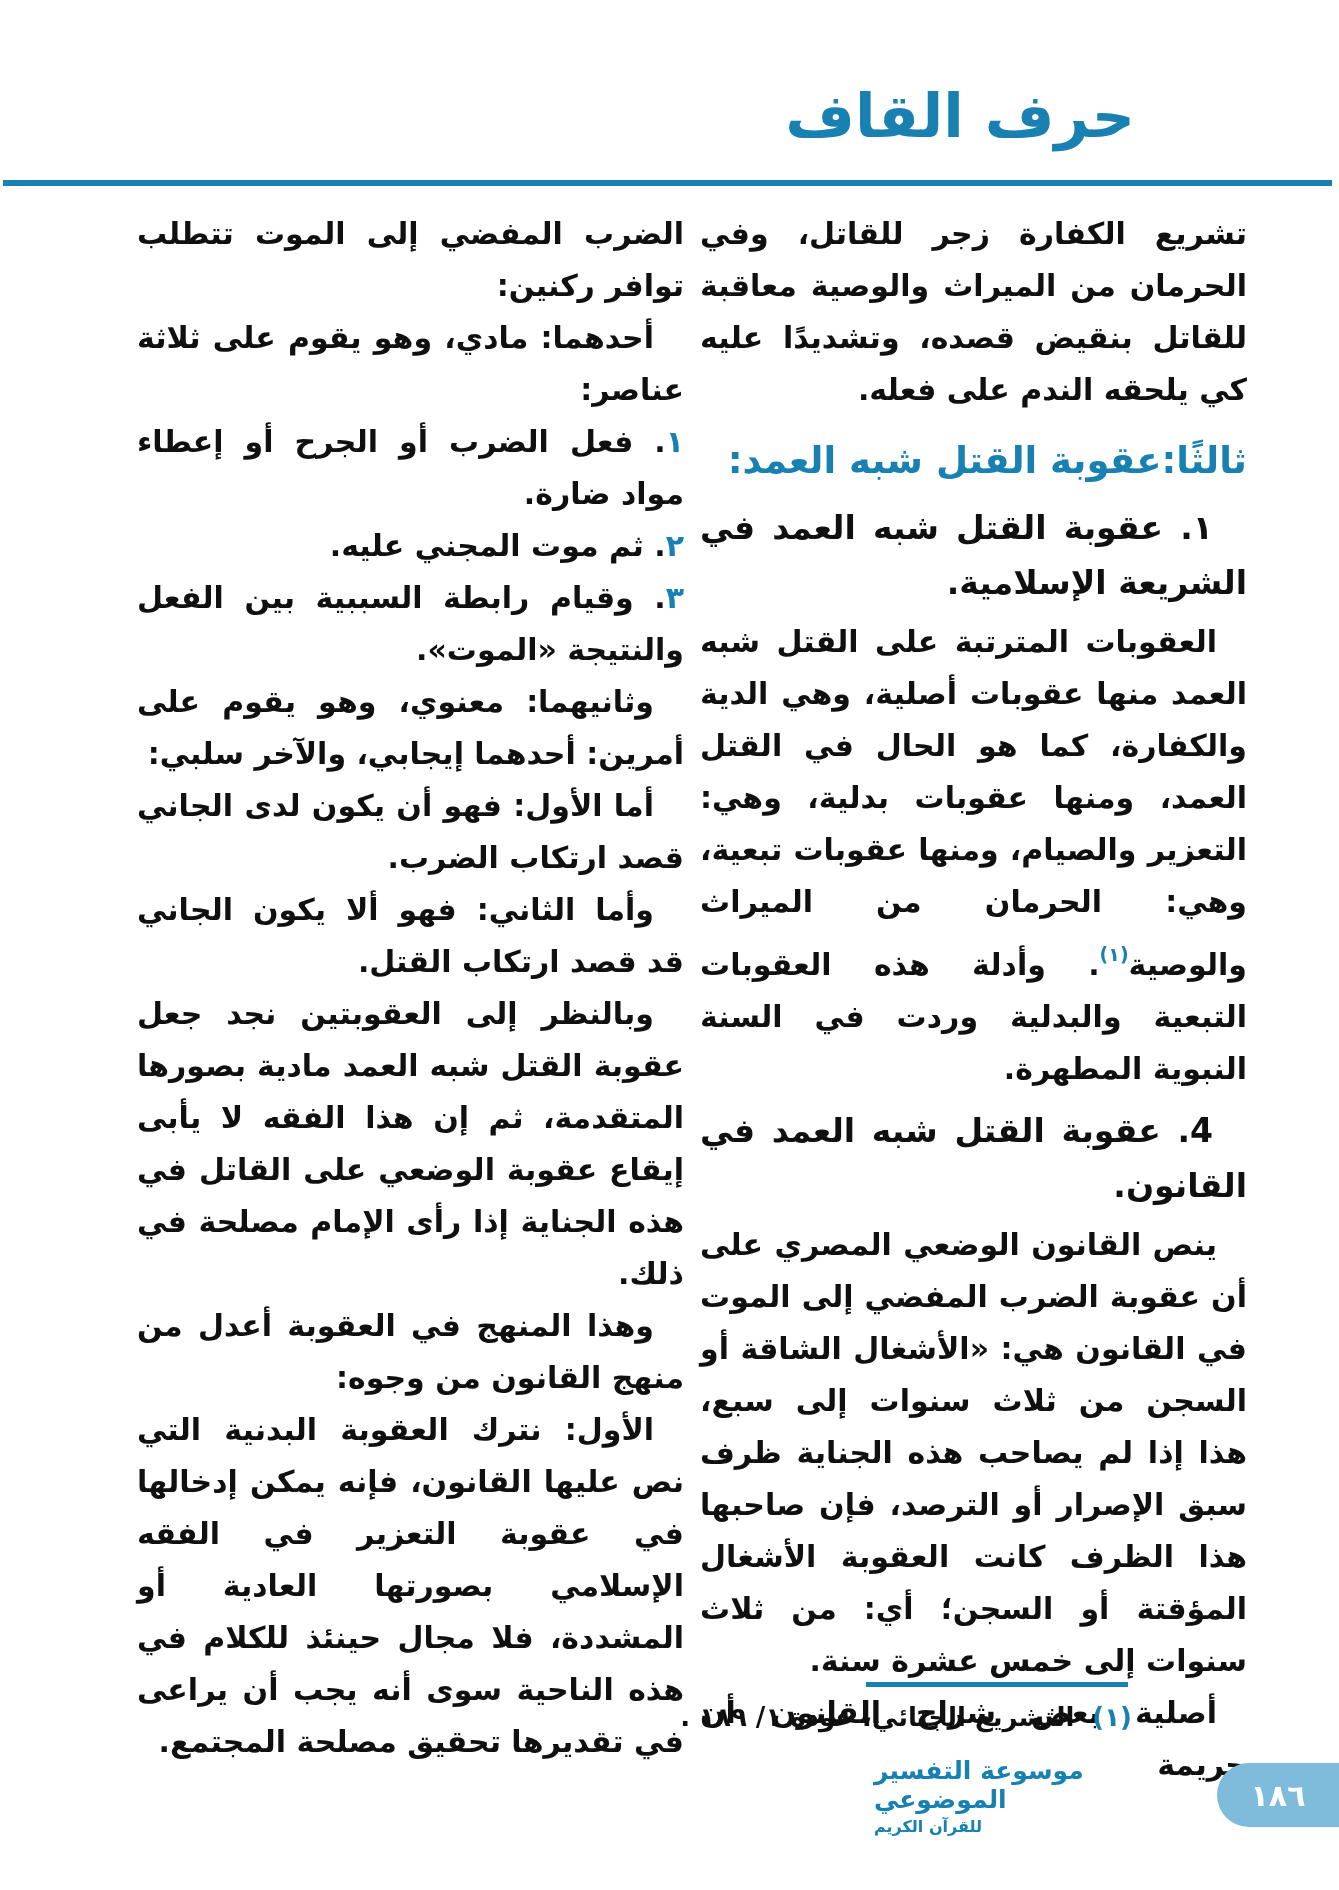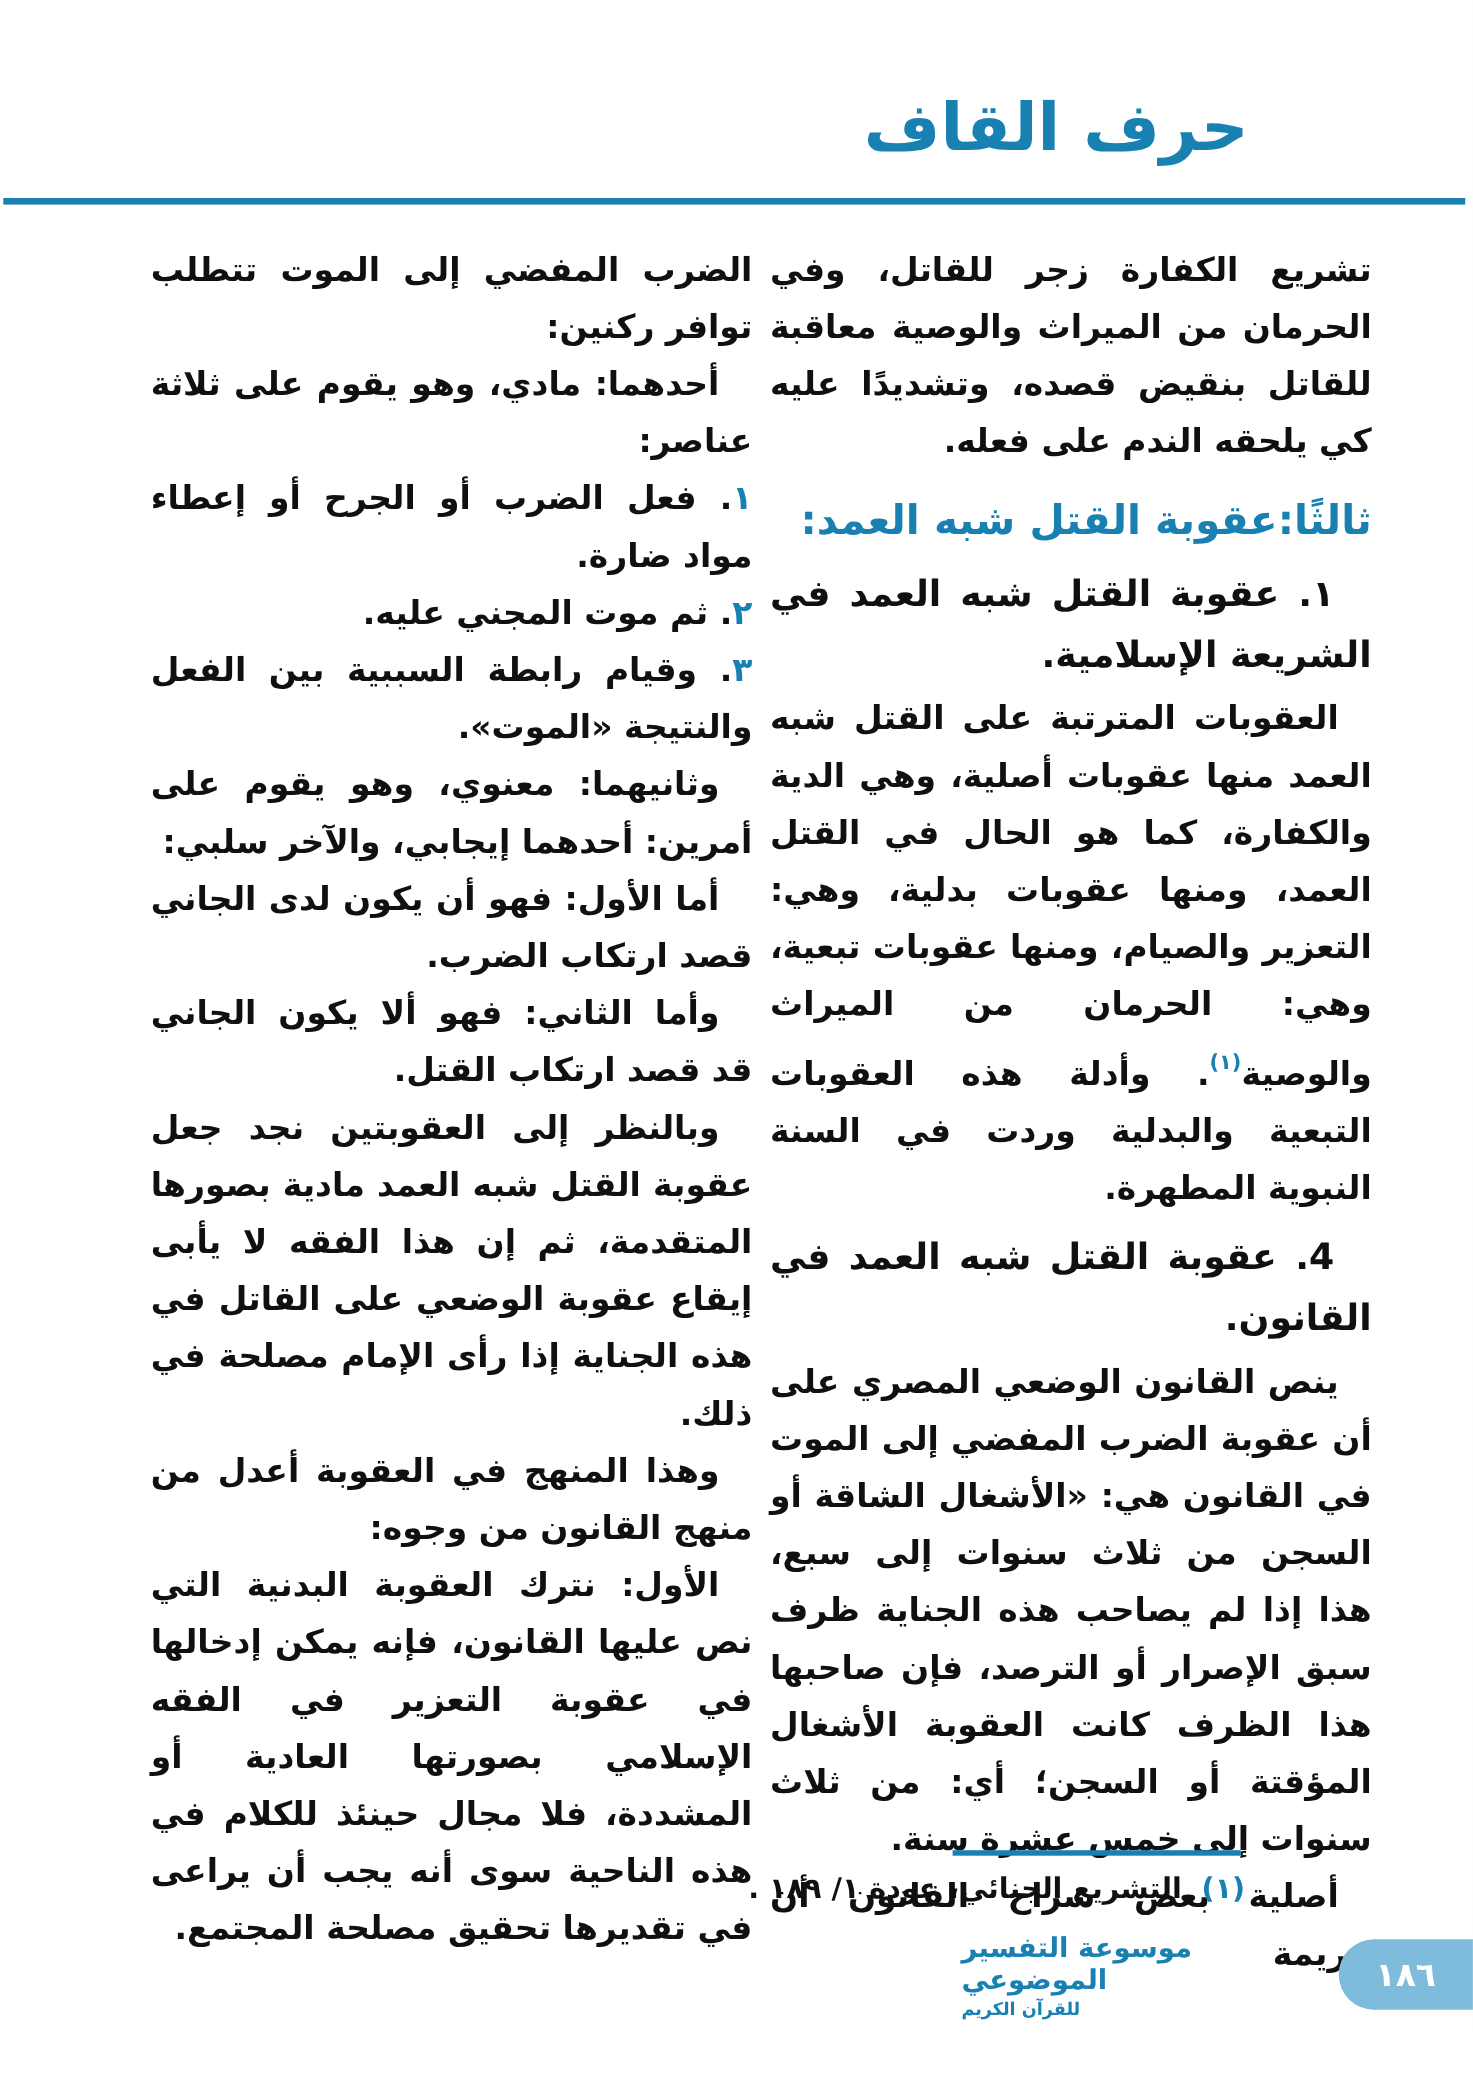"الضرب المفضي إلى الموت تتطلب" .col { margin-top: 12px -> none }
